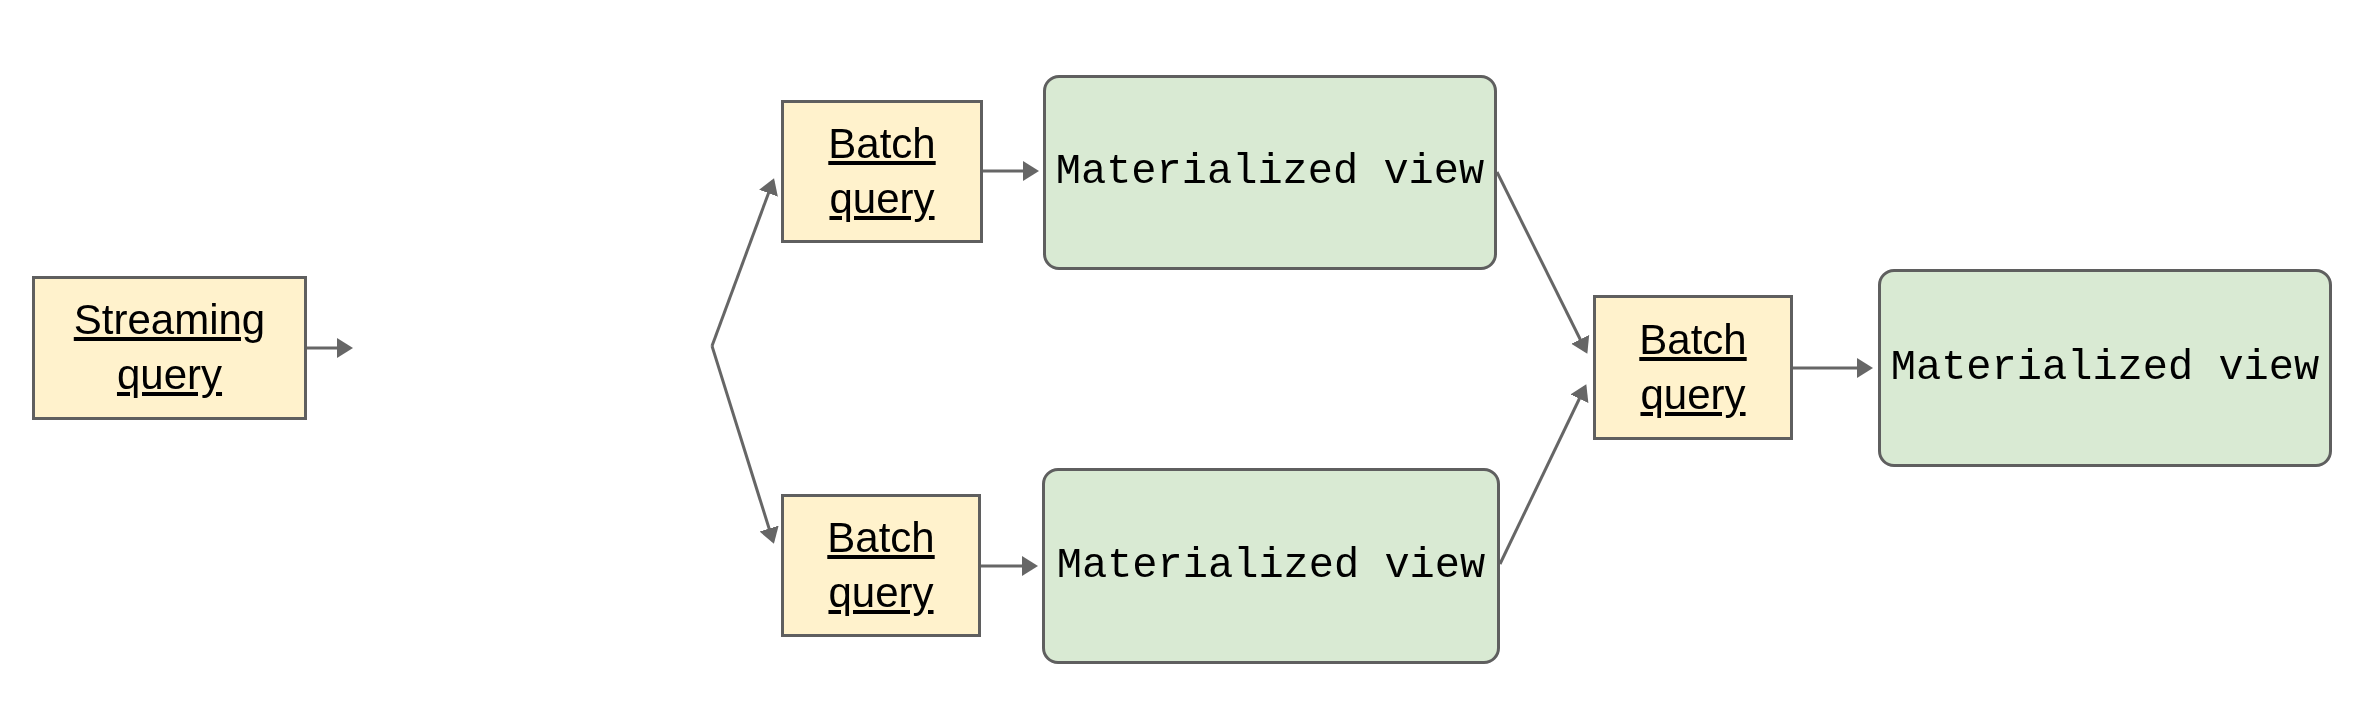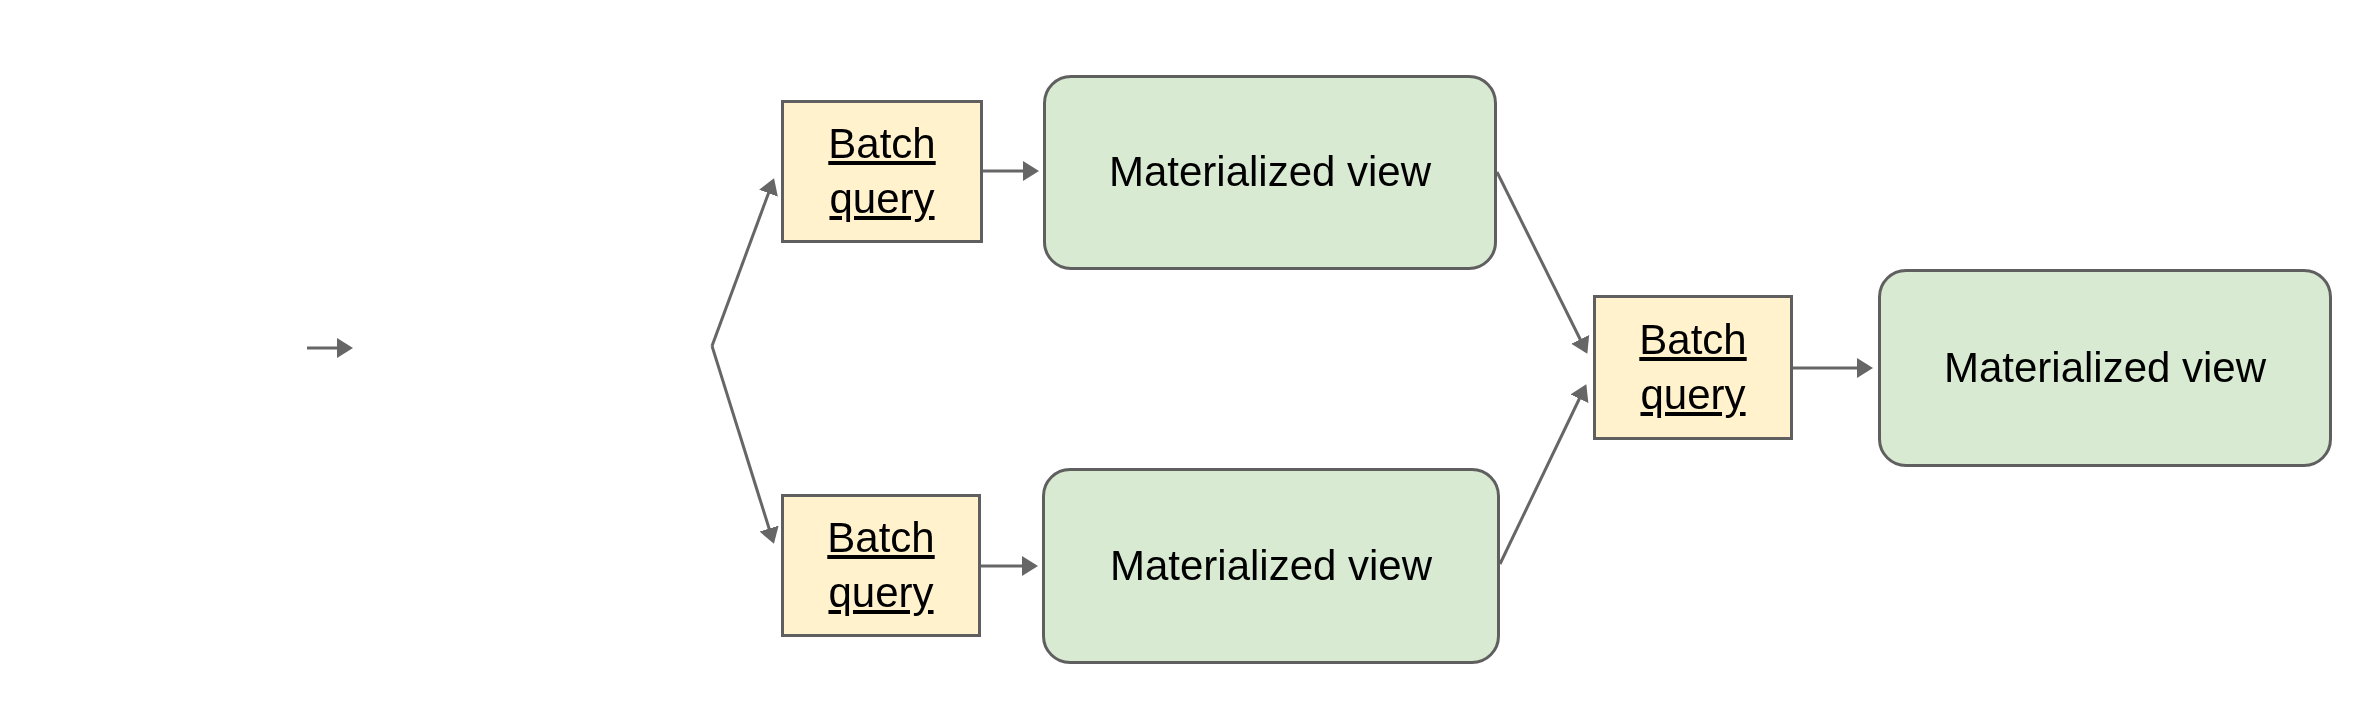"Materialized view" .node.view { border-radius: 28px -> 16px; font-family: none -> Liberation Mono, monospace }
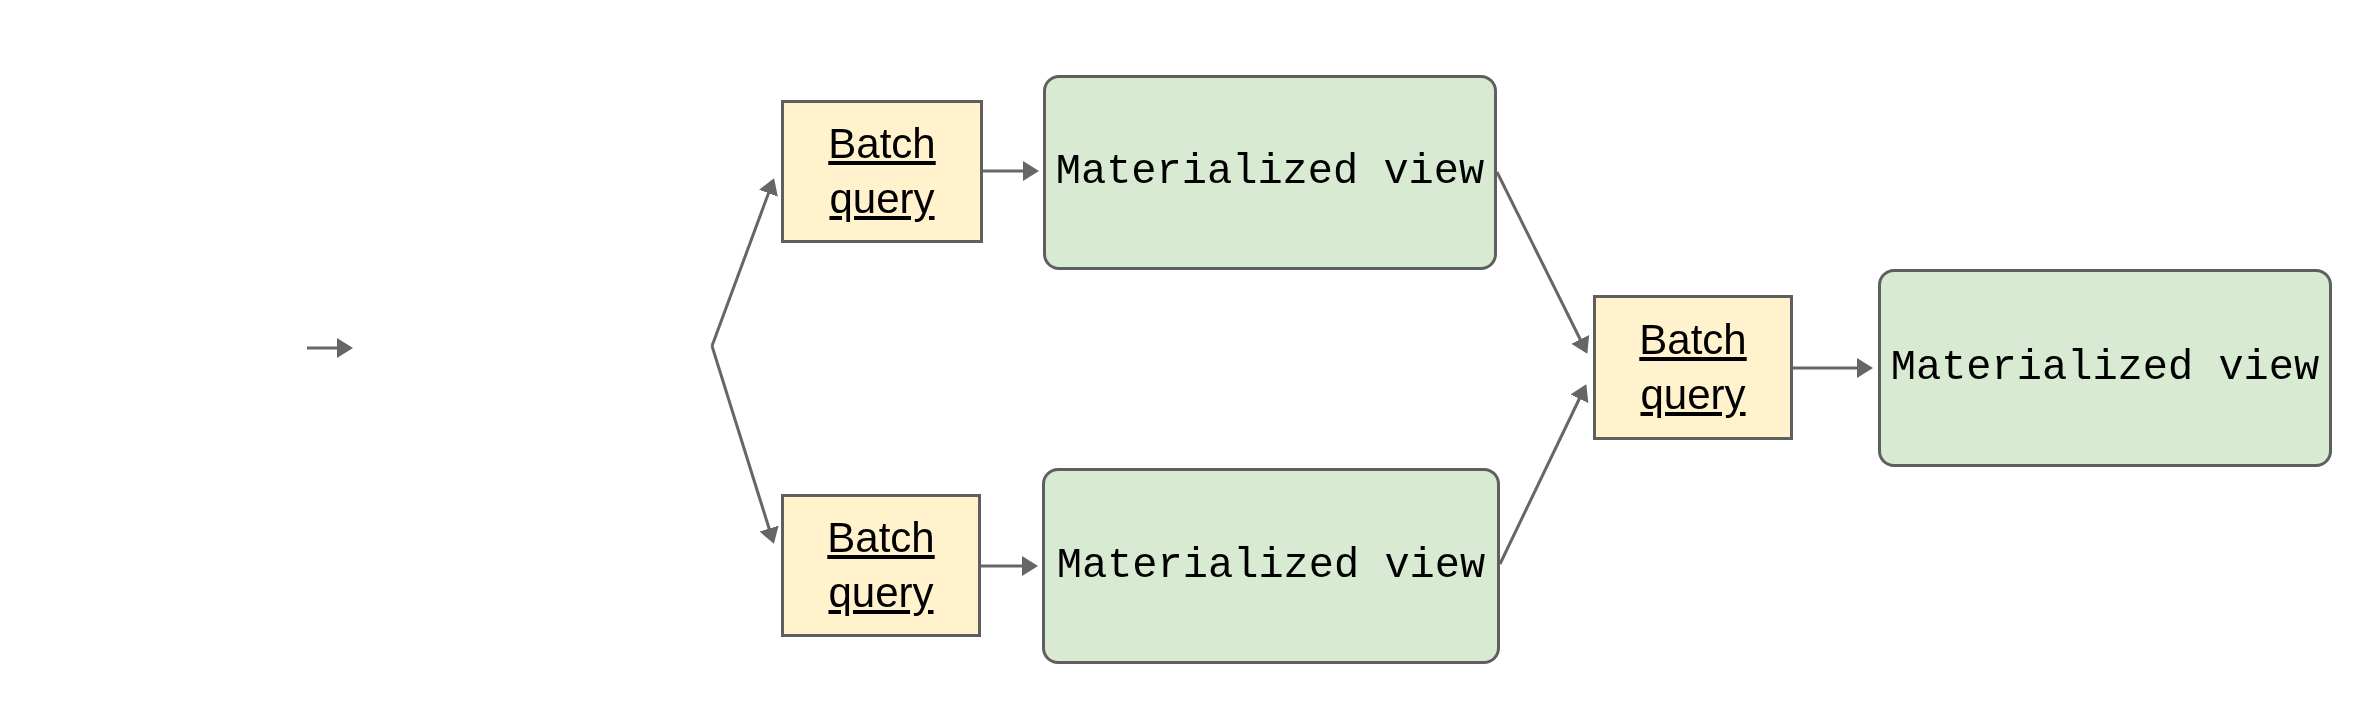"Streaming query" div.node { html: none -> <div> <span>Streaming query</span> </div> }
